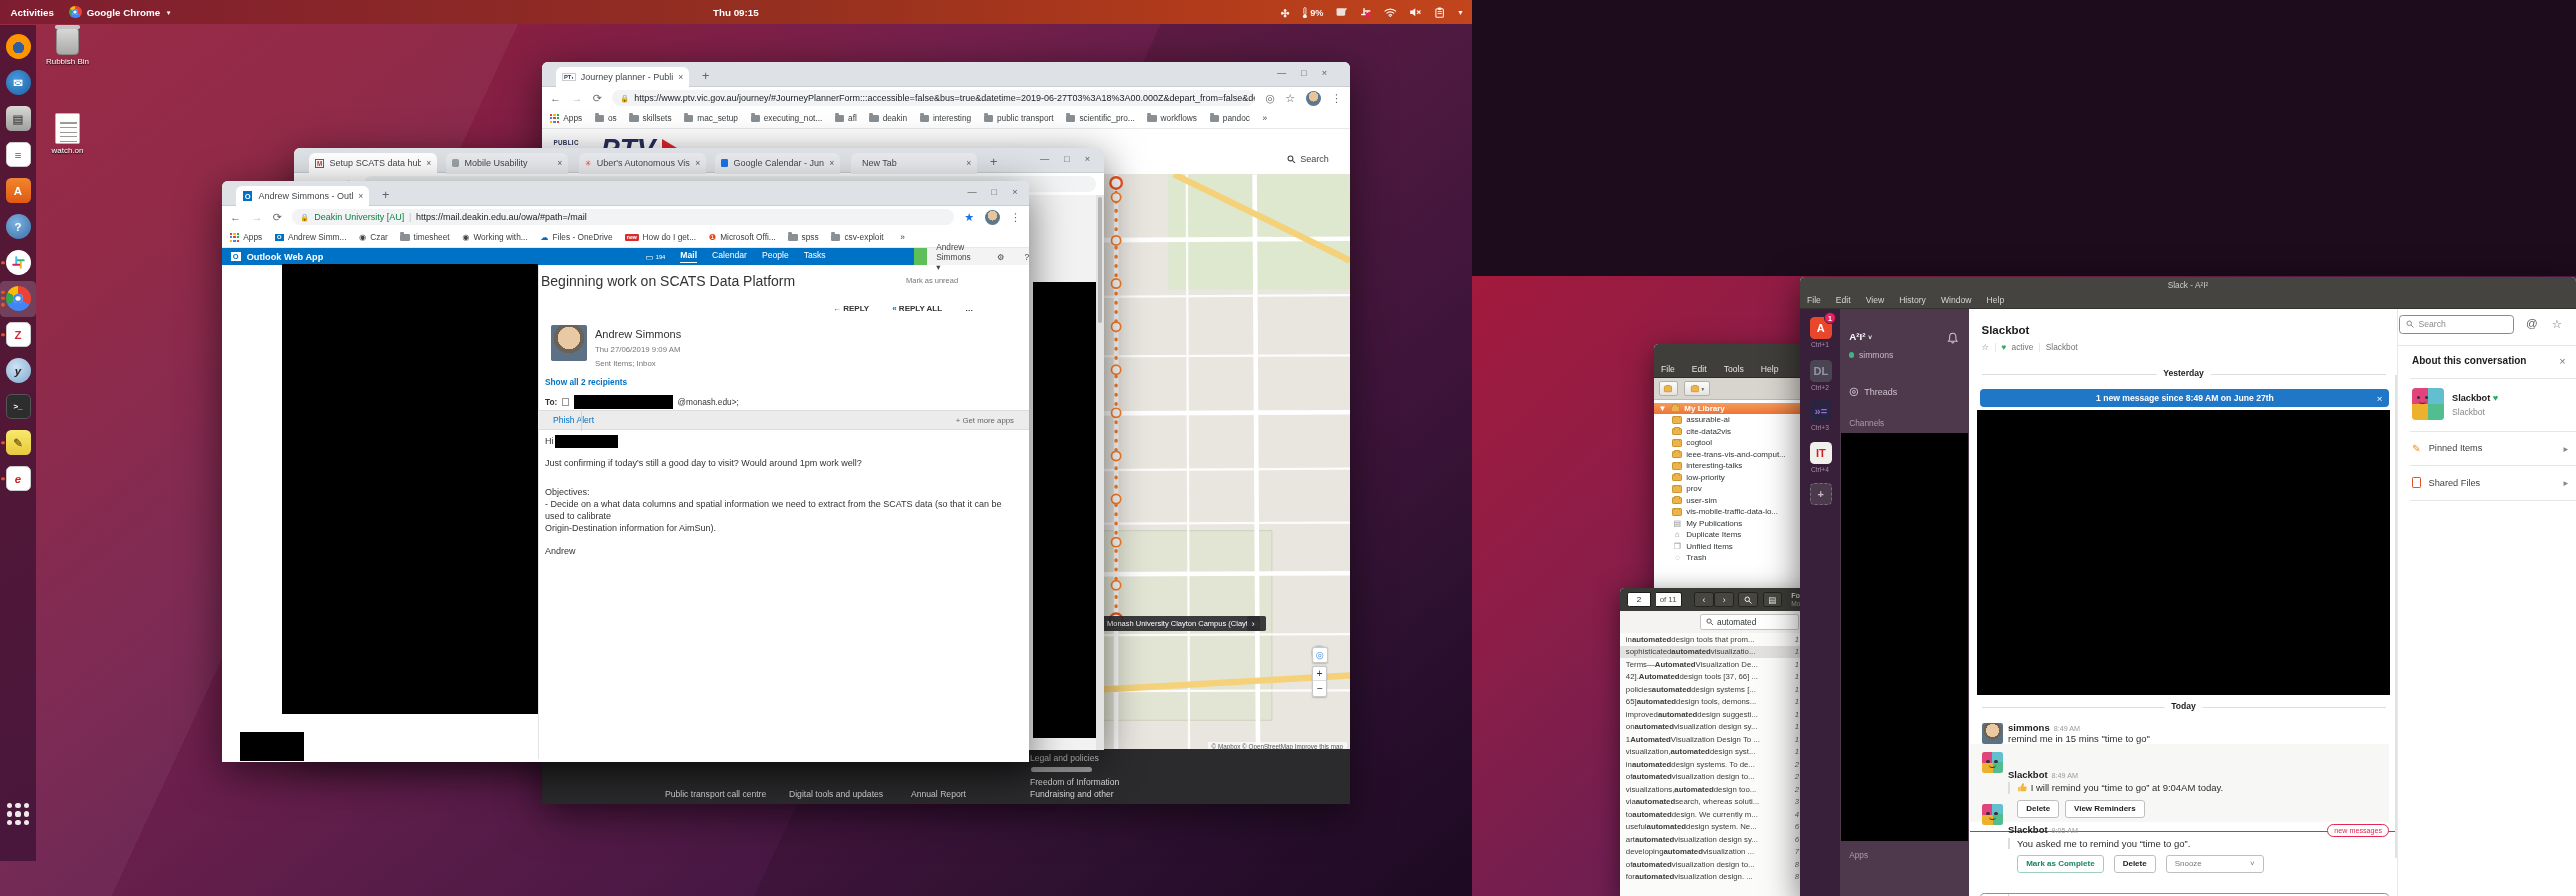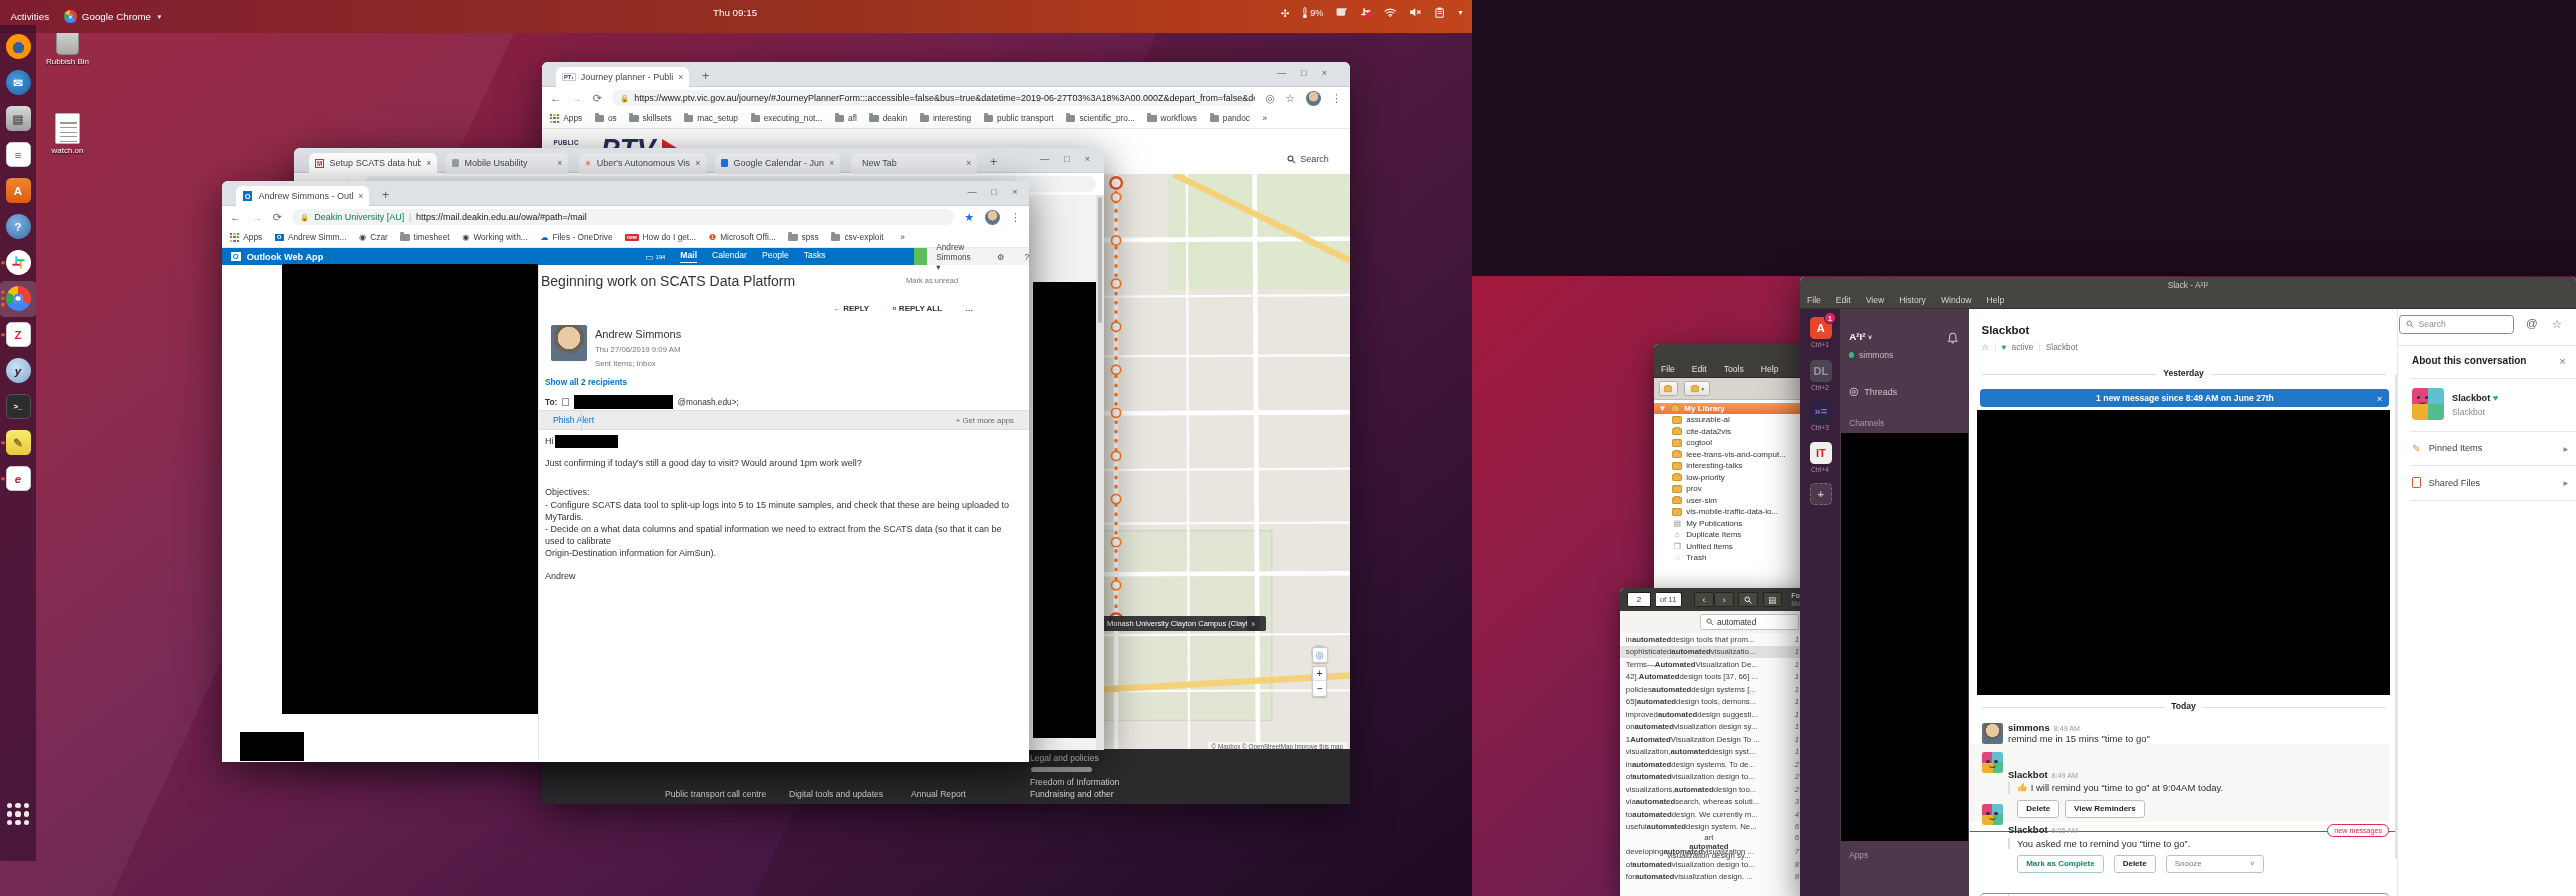"Activities" #topbar { font-weight: normal -> bold; height: 33px -> 24px }
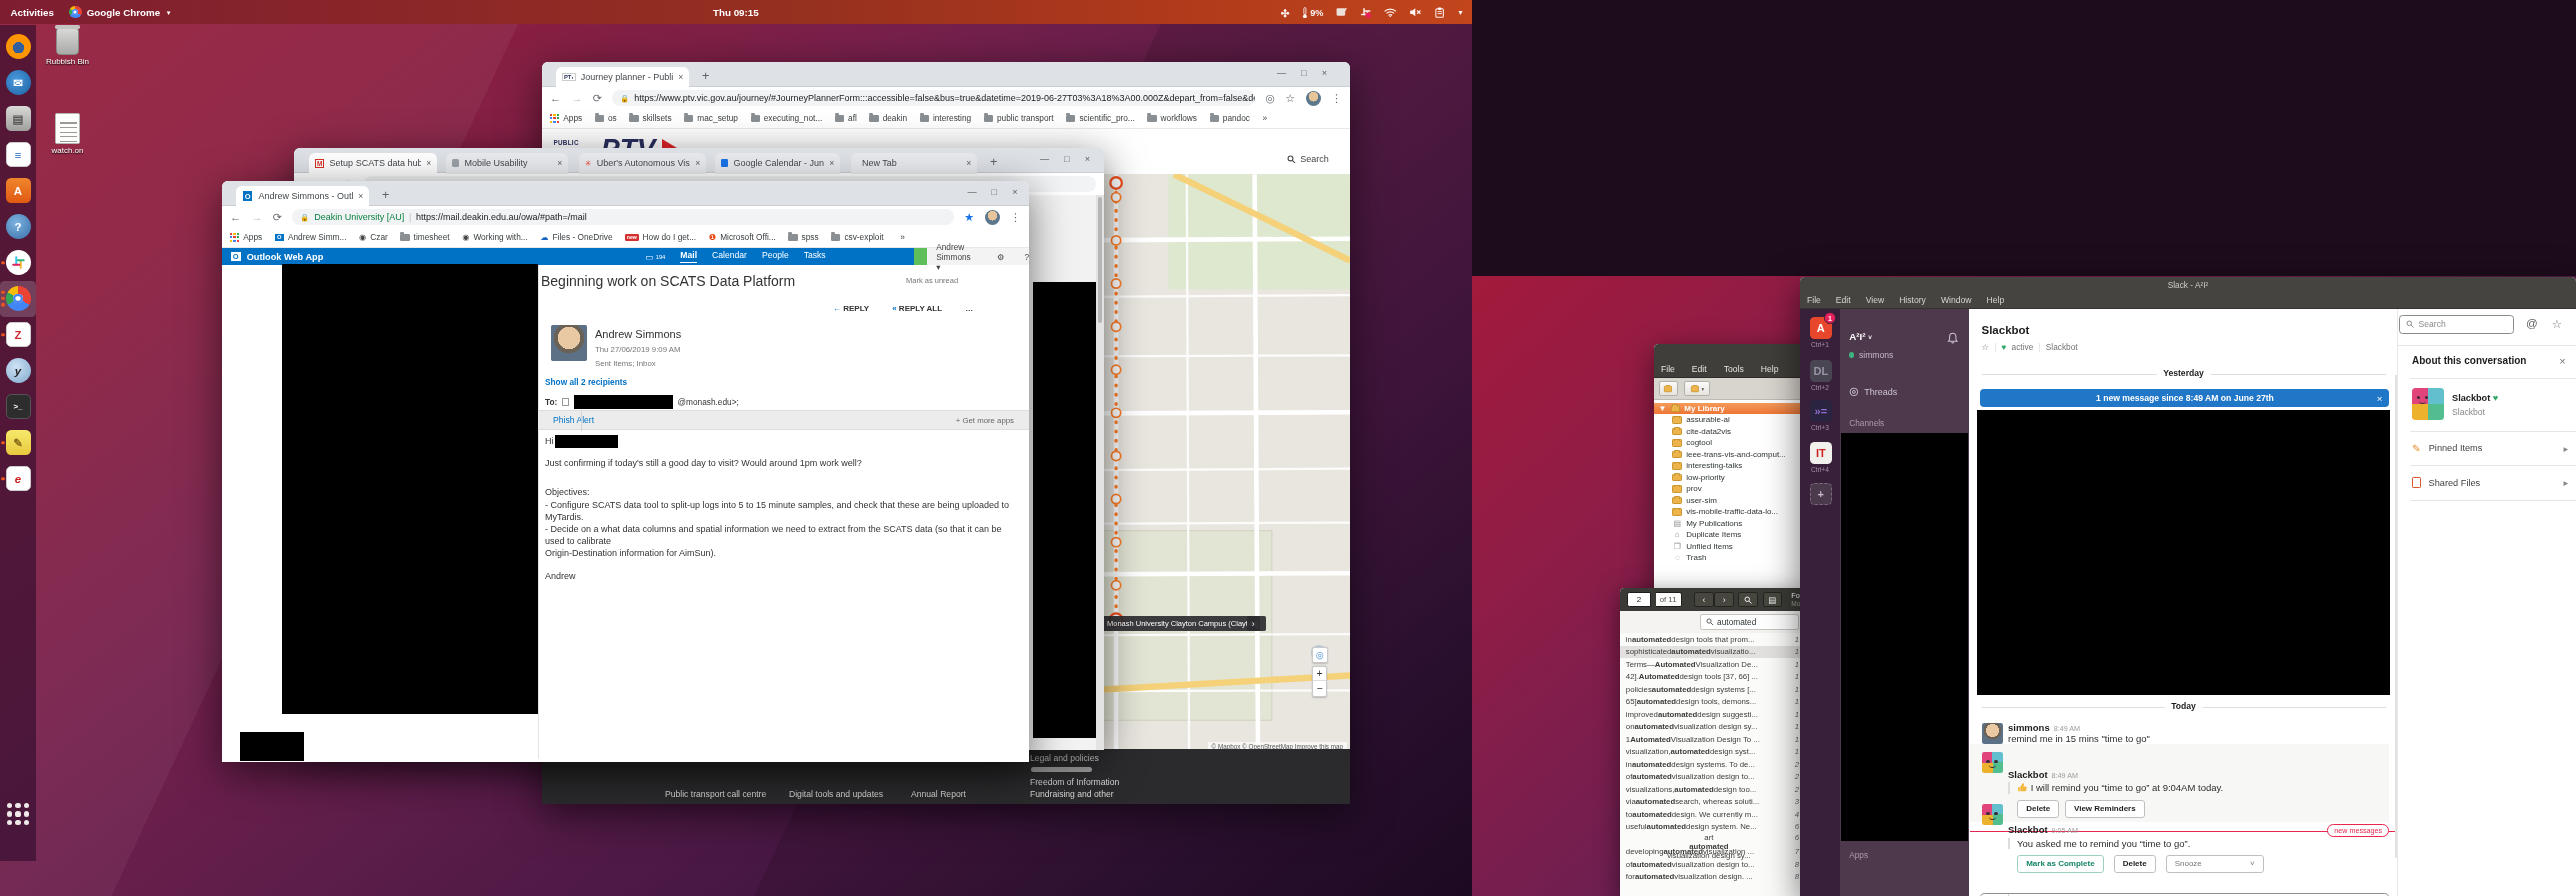"- Configure SCATS data tool" div { html: <div>- Configure SCATS data tool to split-up logs into 5 to 15 minute samples, and check that these are being uploaded to MyTardis.</div> -> none }
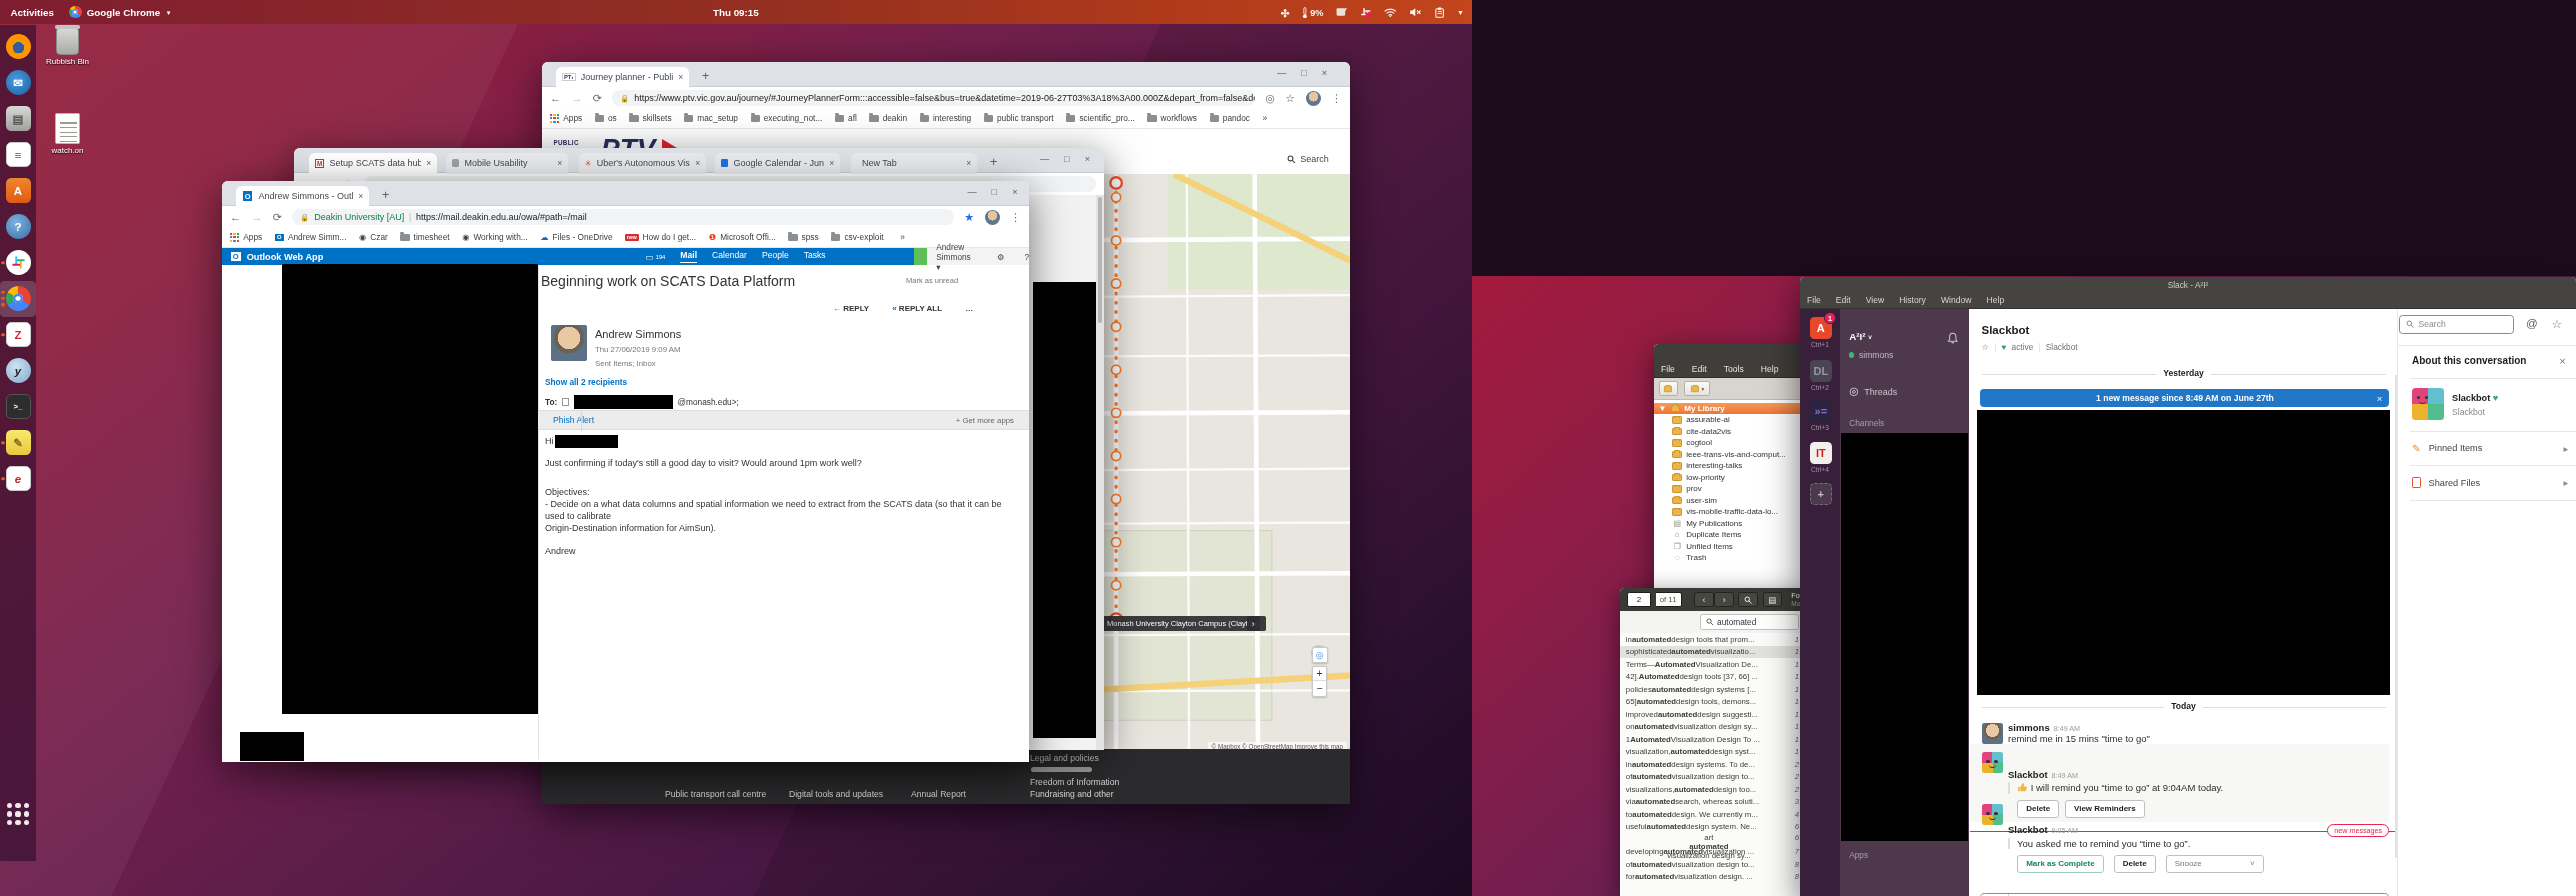"art" div.ev-row { flex-direction: column -> none }
